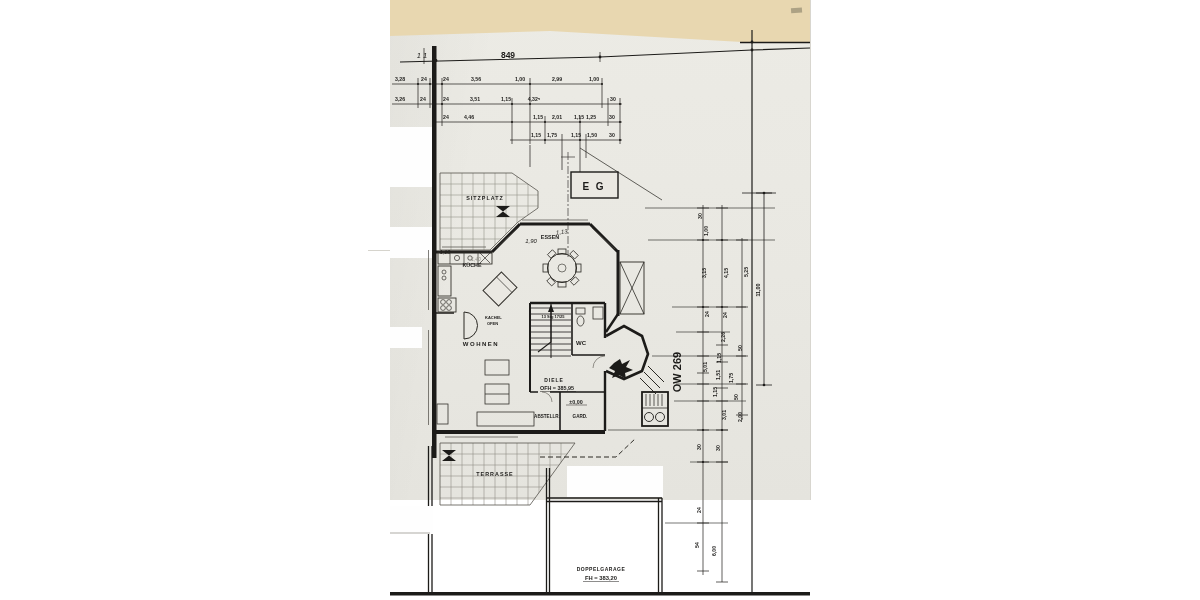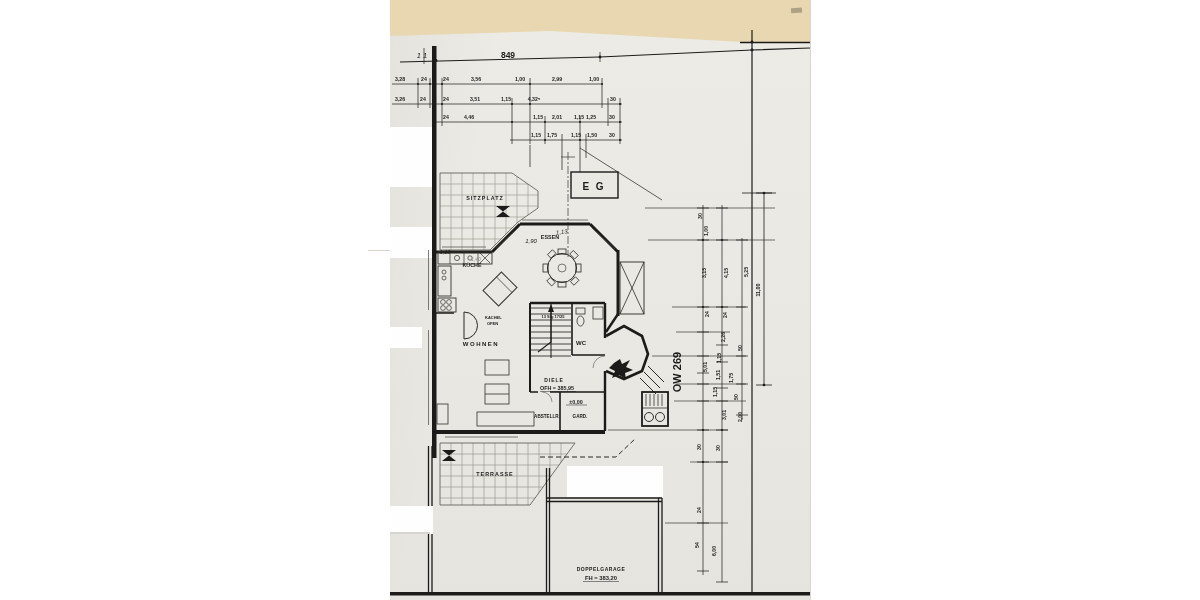"1 1" .paper { height: 600px -> 500px }
